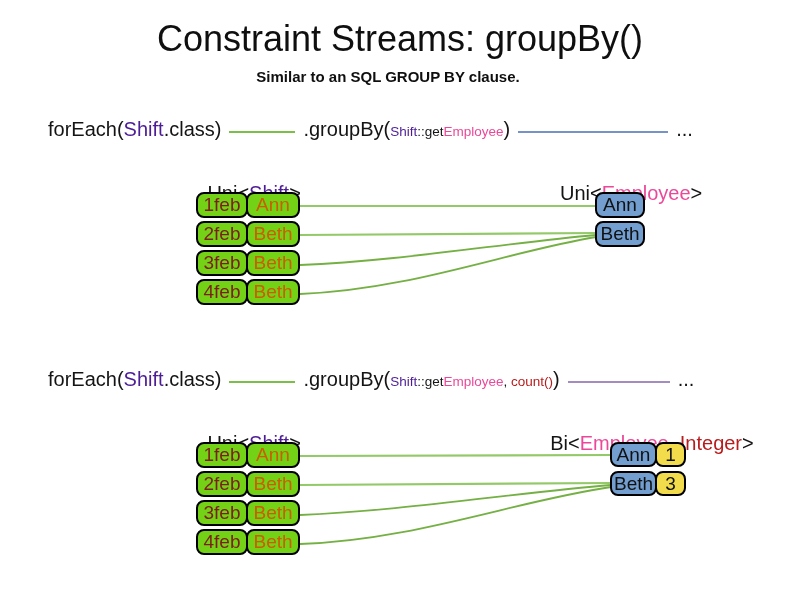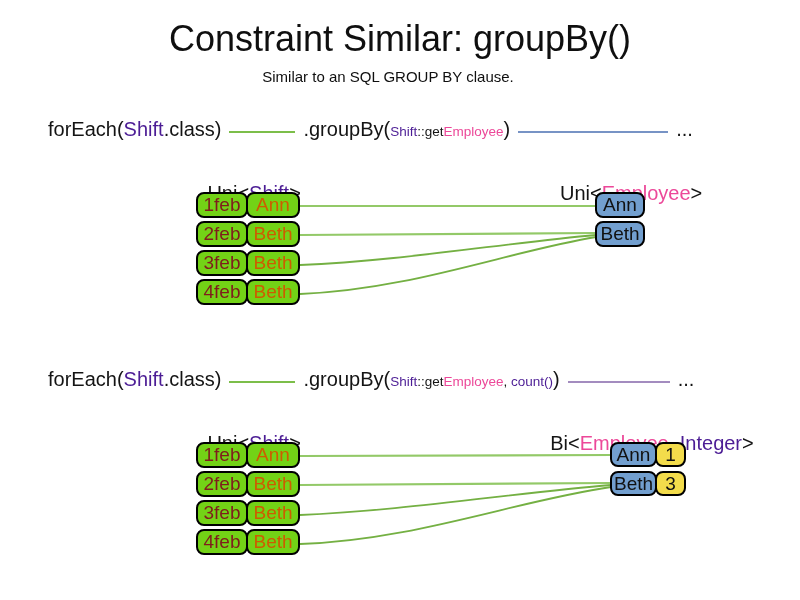"Constraint Similar: groupBy()" h1.title { text: Similar -> Streams }
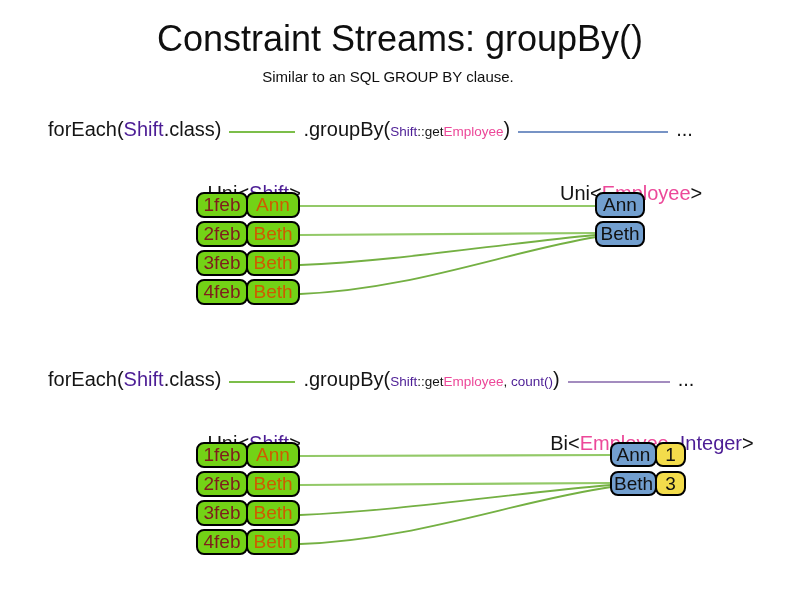"Similar to an SQL GROUP" .subtitle { font-weight: none -> bold }
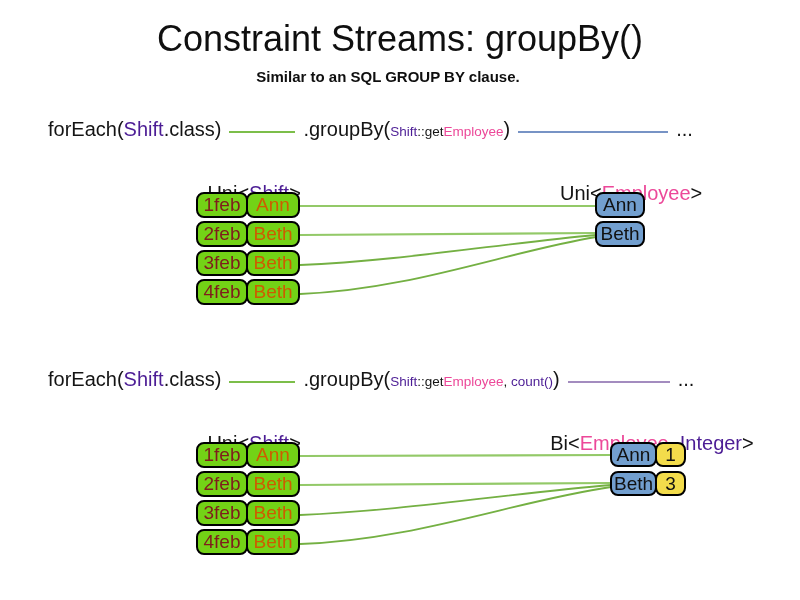"count()" .gld { color: #4c1d95 -> #b91c1c }
